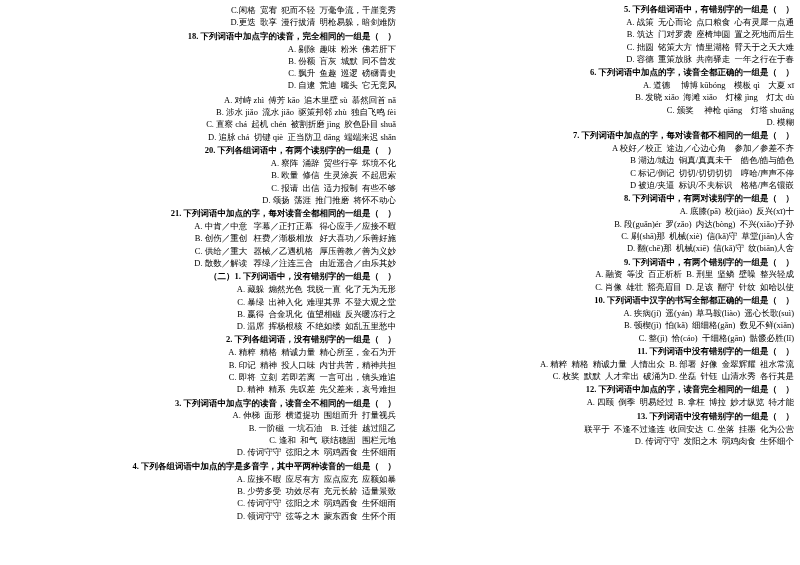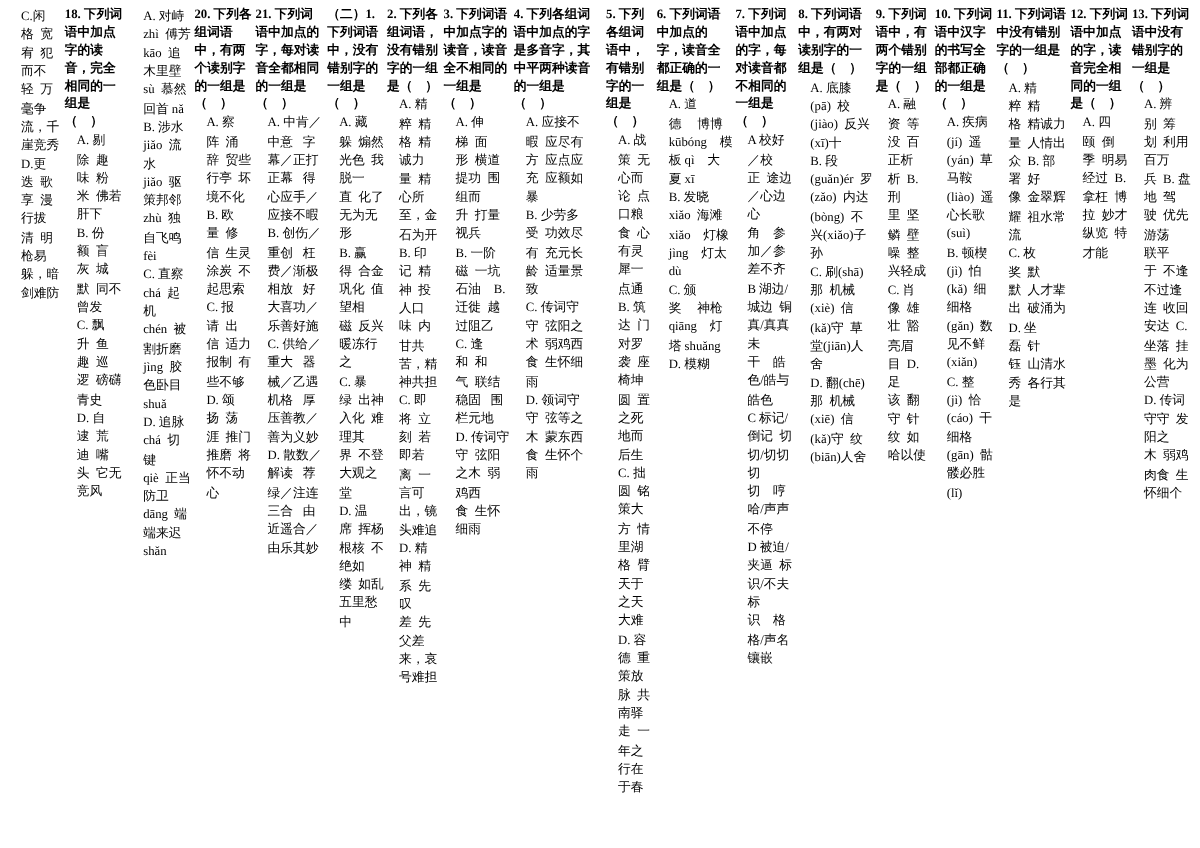"C.闲格 宽宥 犯而不轻 万毫争流，千崖竞秀" .column { flex-direction: none -> column; text-align: none -> right }
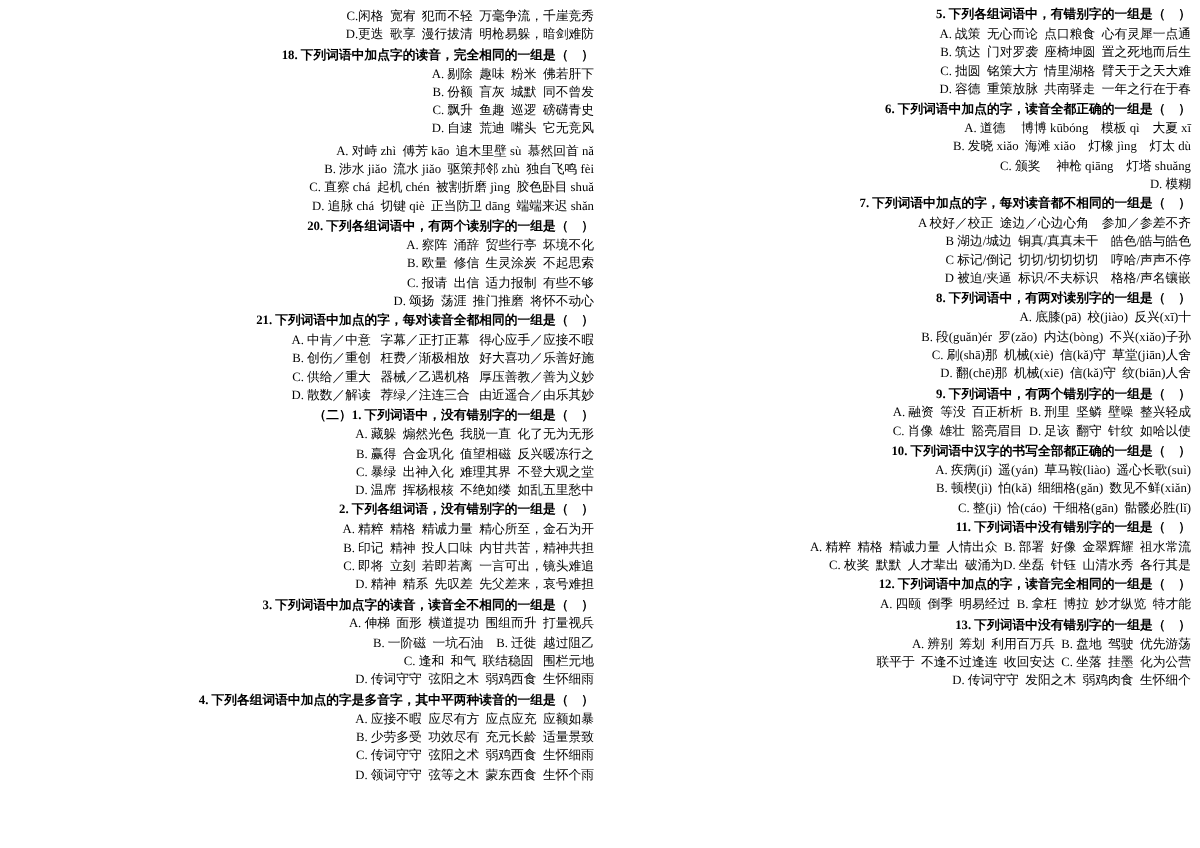"B. 赢得 合金巩化 值望相磁 反兴暖冻行之" div.sub-item { order: before "C. 暴绿 出神入化 难理其界 不登大观之堂" -> after "C. 暴绿 出神入化 难理其界 不登大观之堂" }
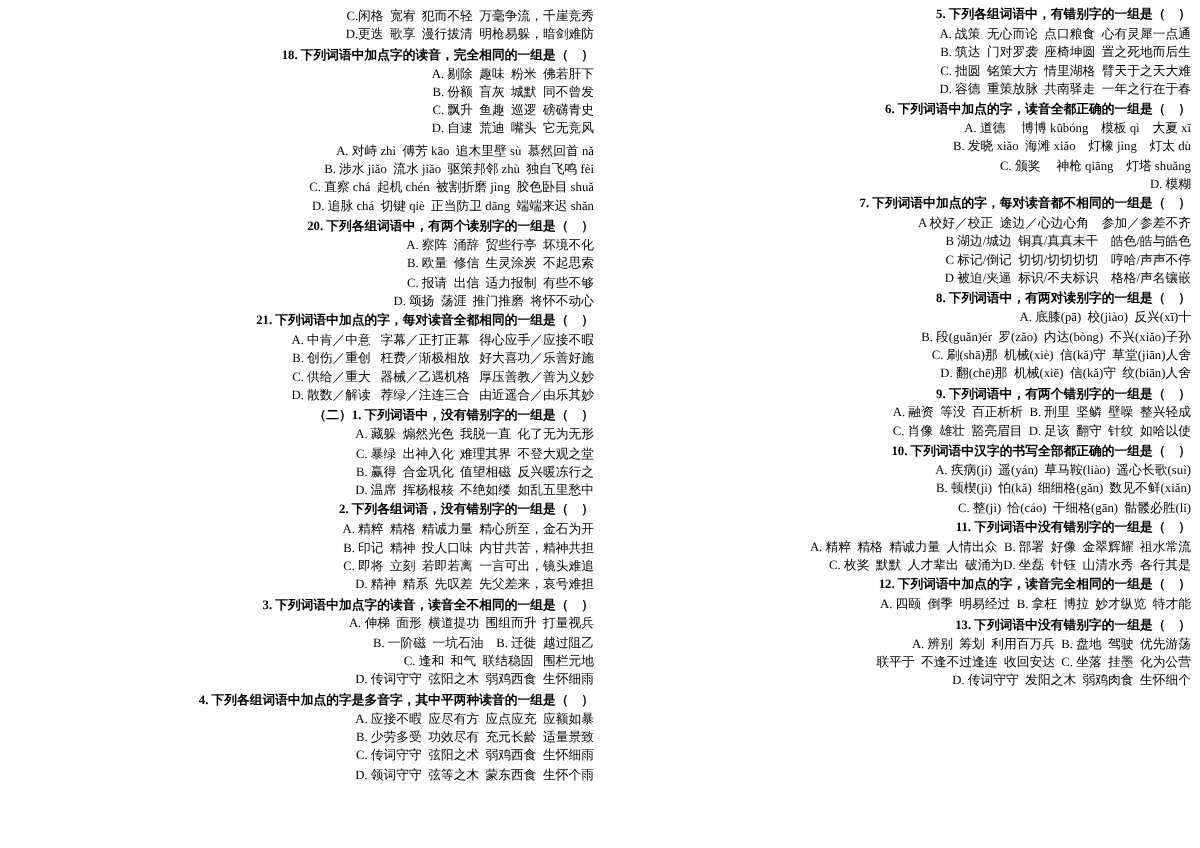"A. 辨别 筹划 利用百万兵 B." div.sub-item { html: <div>A. 辨别&nbsp;&nbsp;筹划&nbsp;&nbsp;利用百万兵&nbsp;&nbsp;B. 盘地&nbsp;&nbsp;驾驶&nbsp;&nbsp;优先游荡</div> -> none }
